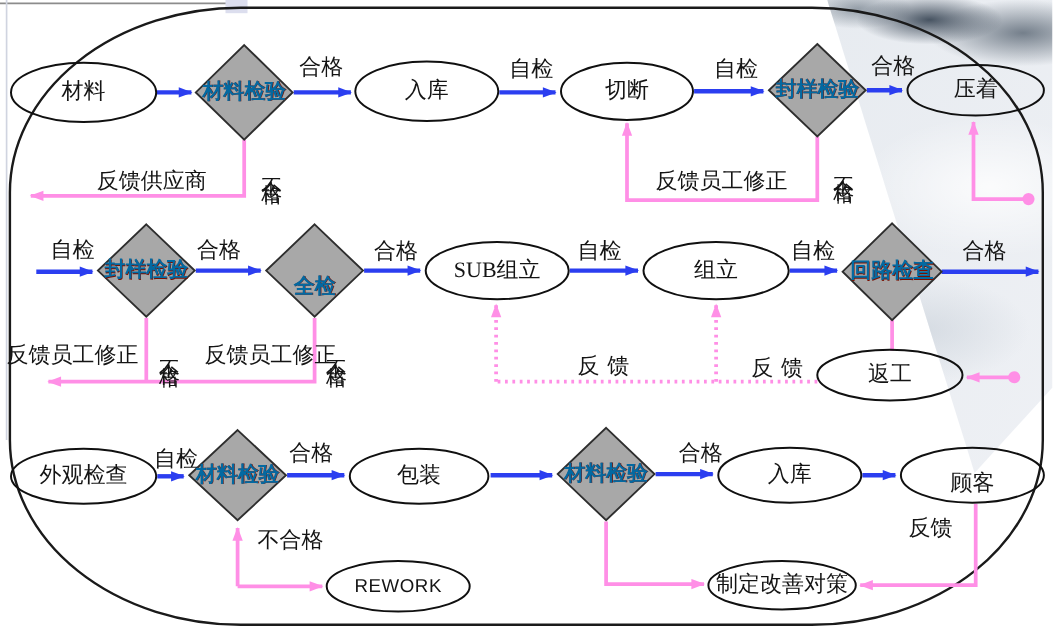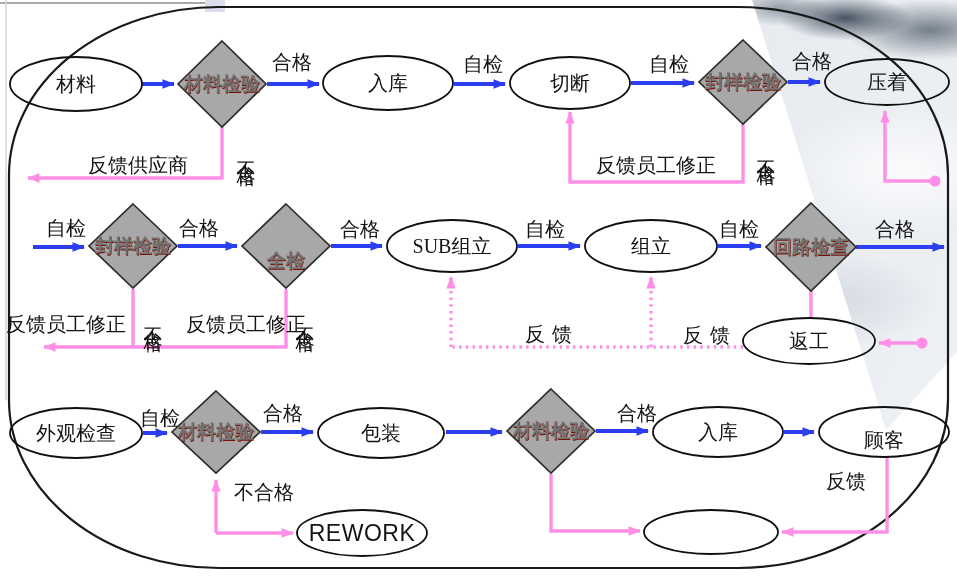"材料检验" .dmtext { color: #737373 -> #0369a1 }
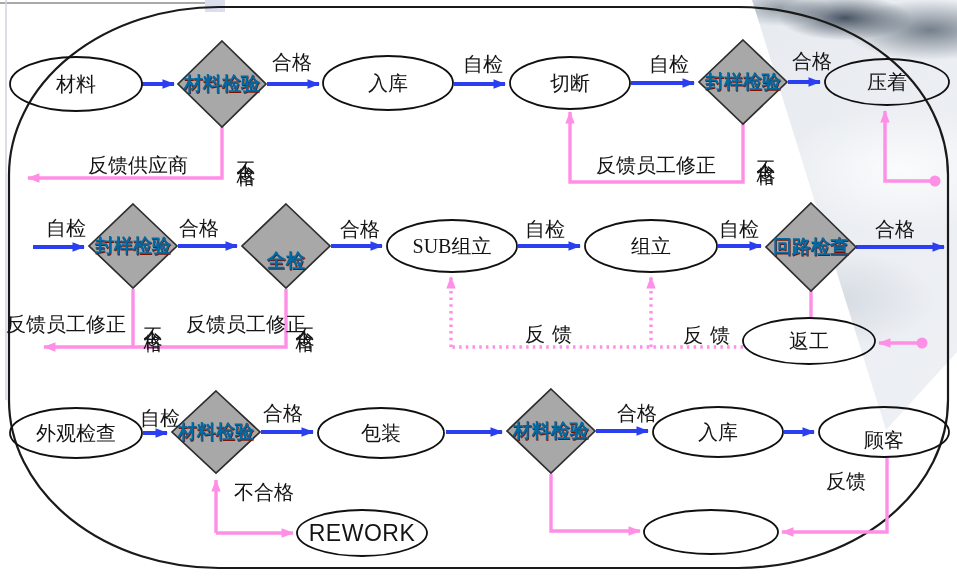"REWORK" .en { font-size: 23px -> 17px }
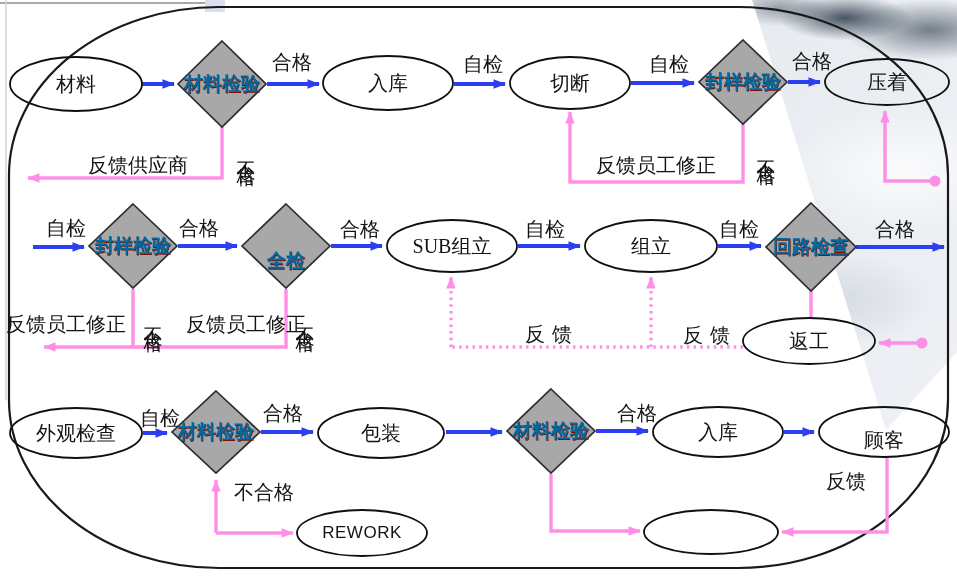"制定改善对策" div.lbl { html: none -> <div>制定改善对策</div> }
